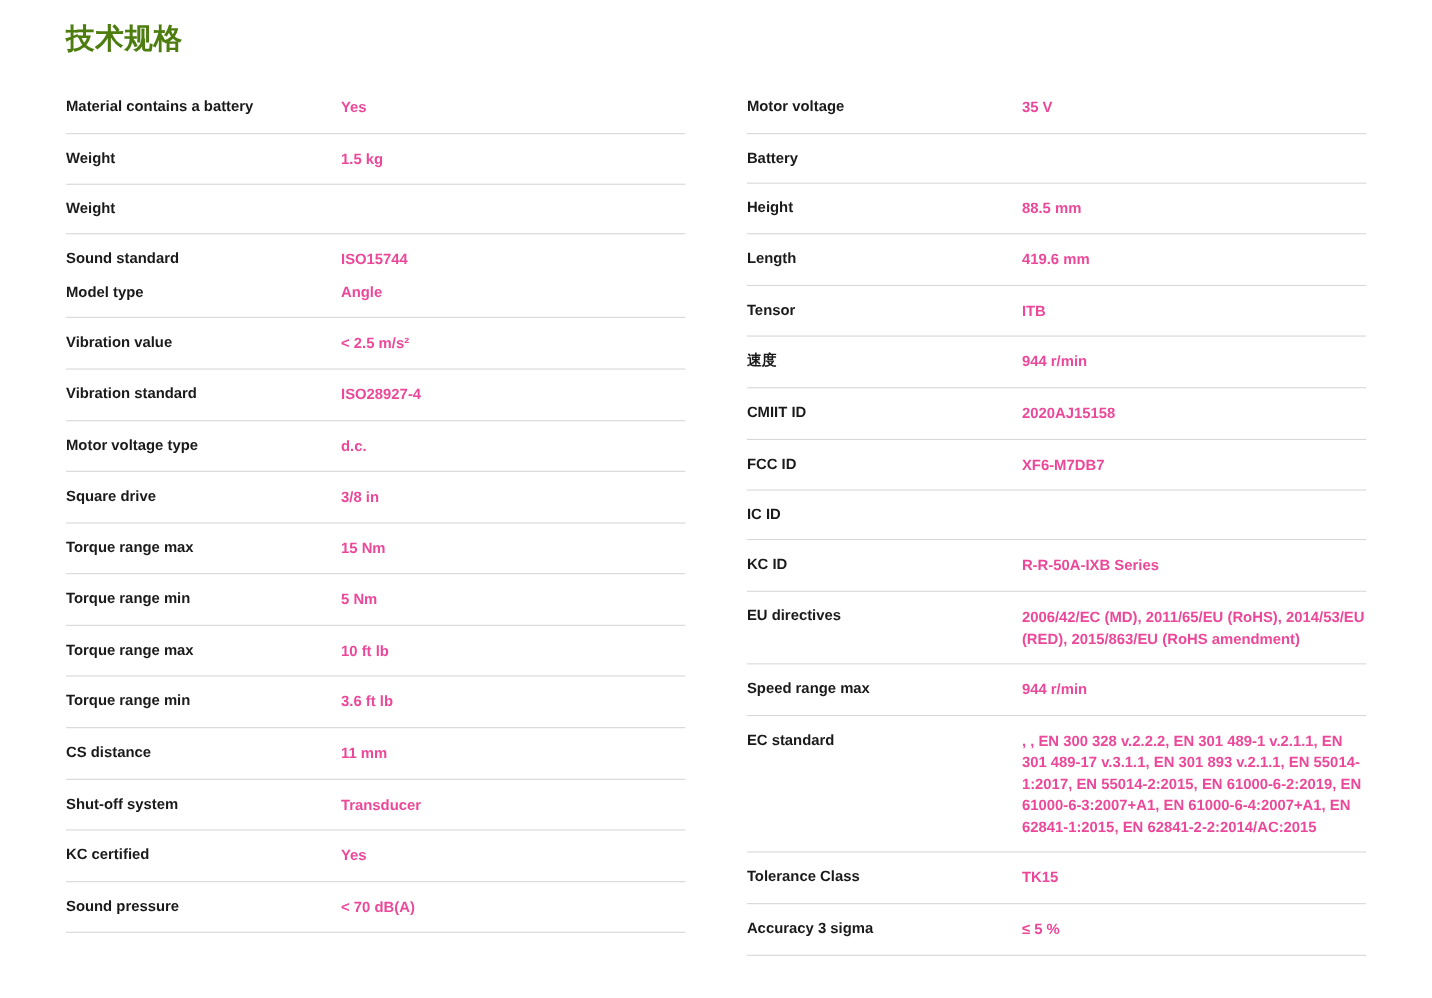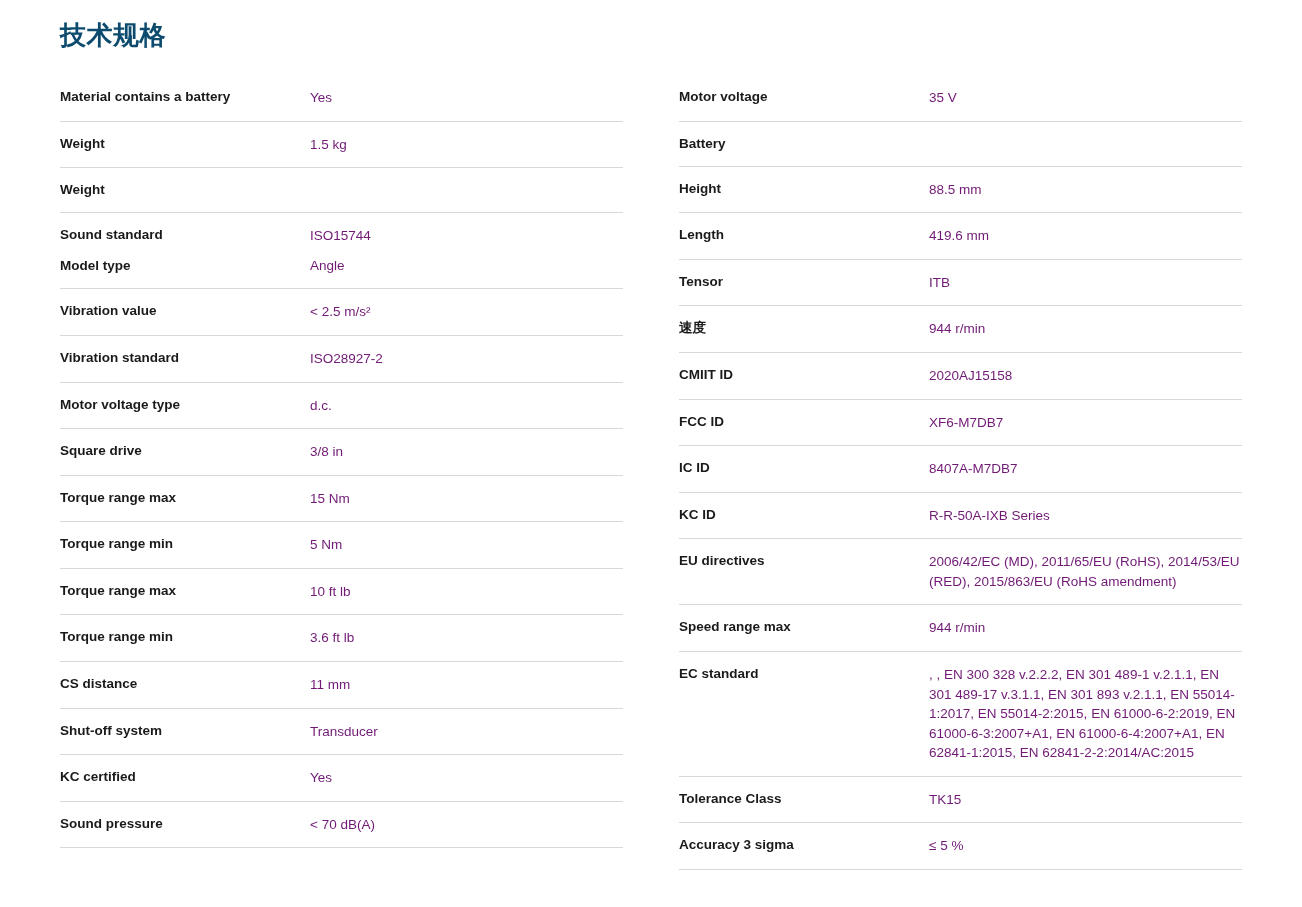"技术规格" .spec-title { color: #0c4a6e -> #4d7c0f }
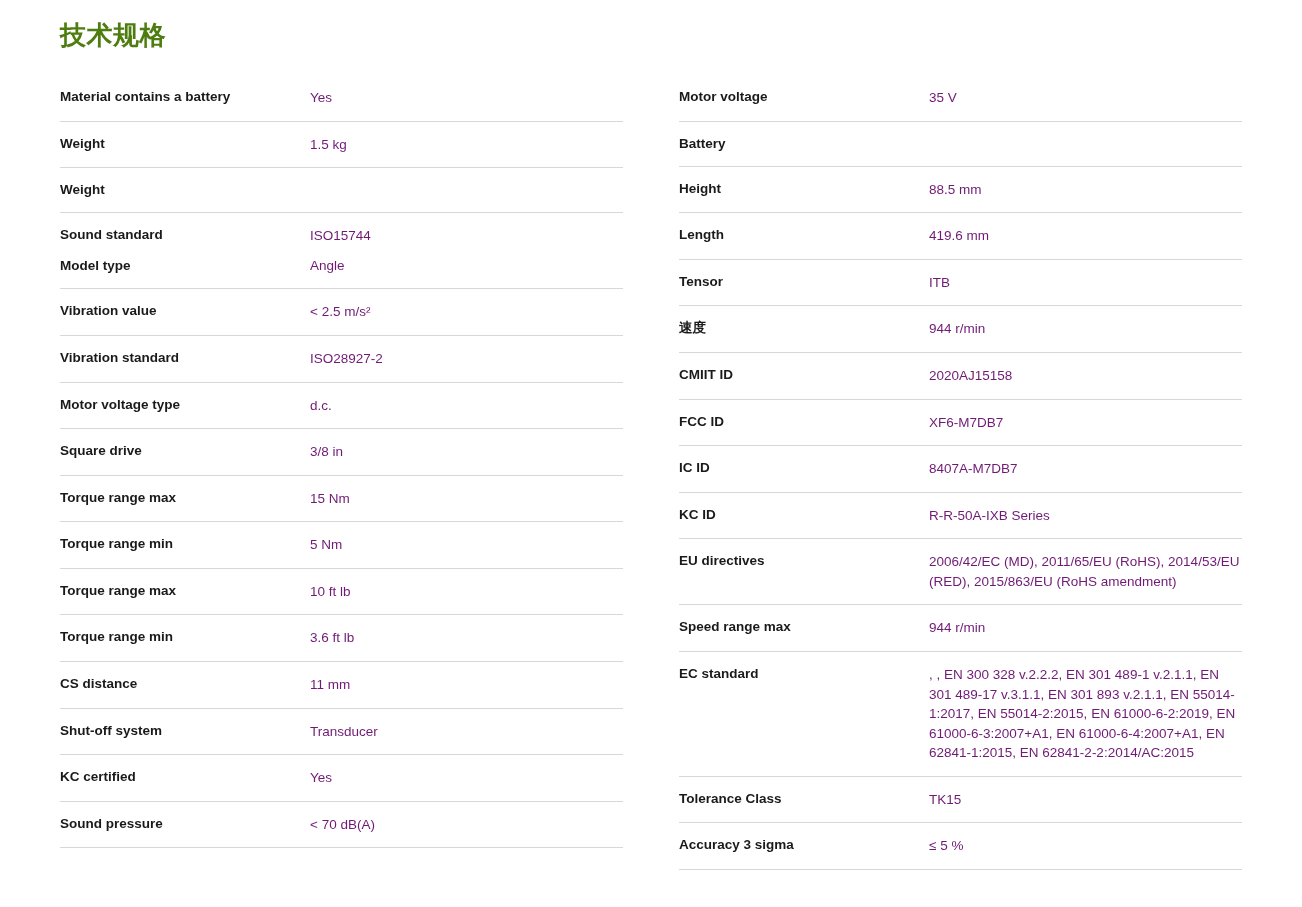"Yes" .spec-value { color: #701a75 -> #ec4899; font-weight: normal -> bold }
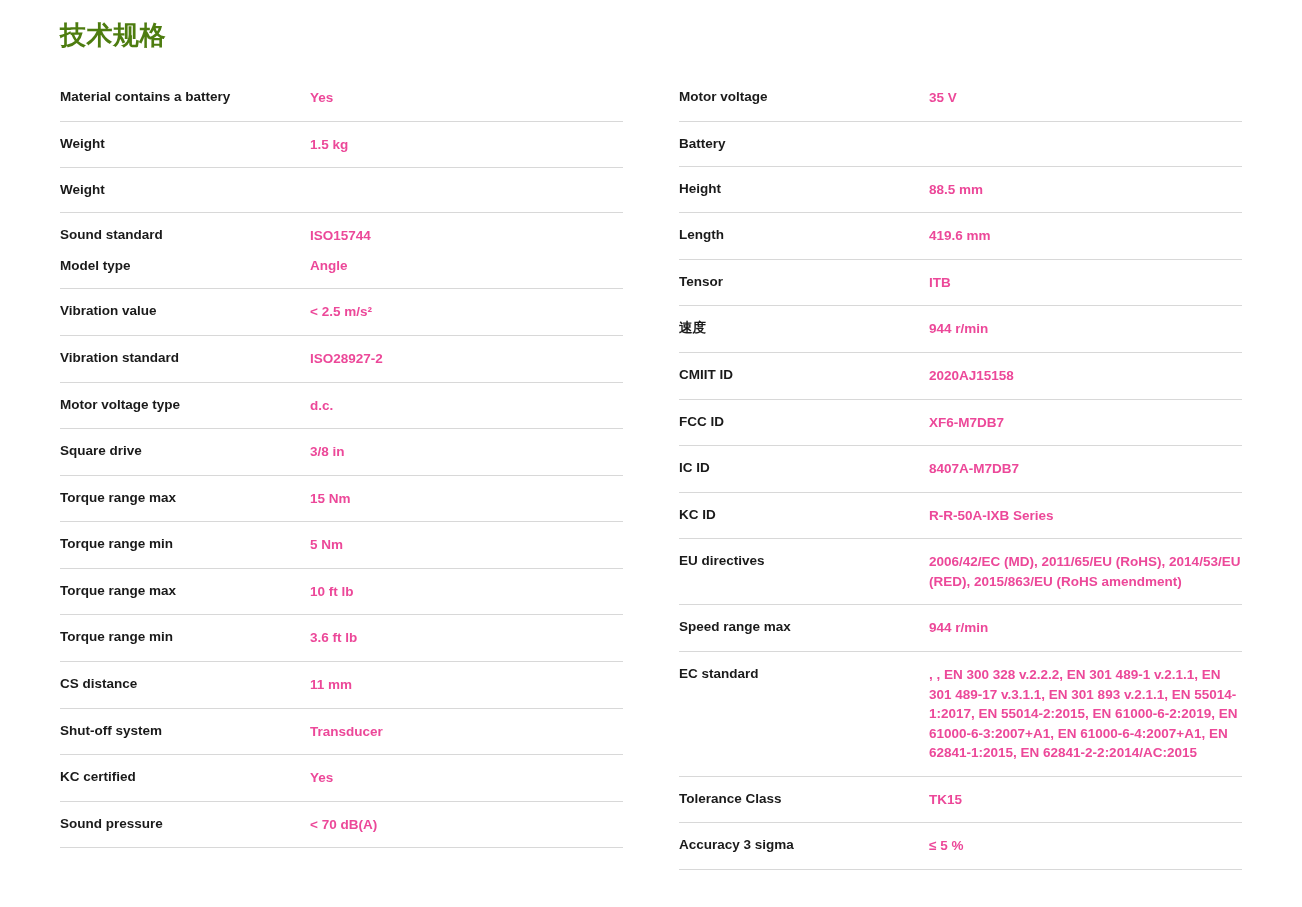"ISO28927-2" div.spec-value { text: ISO28927-2 -> ISO28927-4 }
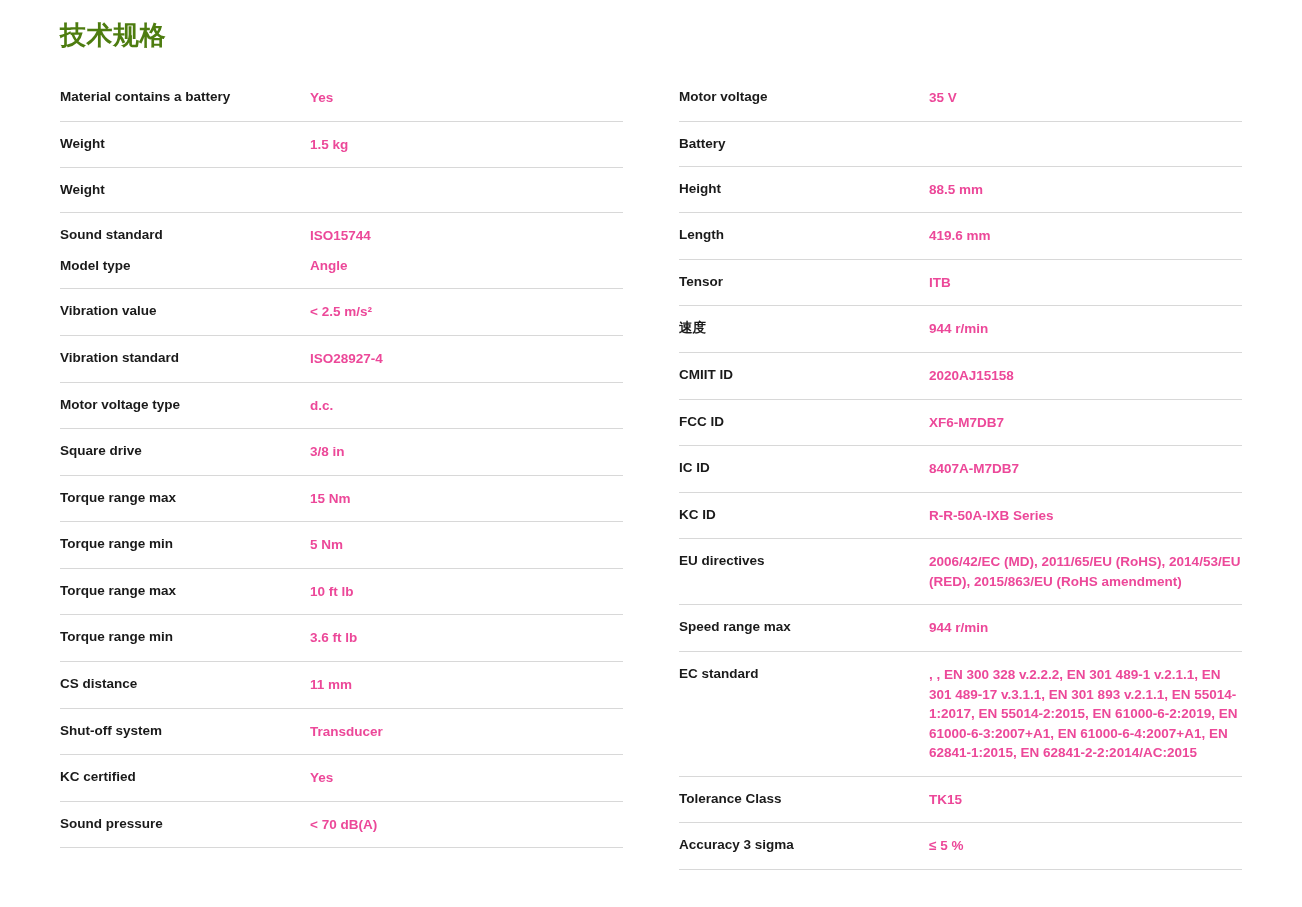"8407A-M7DB7" div.spec-value { html: <div>8407A-M7DB7</div> -> none }
